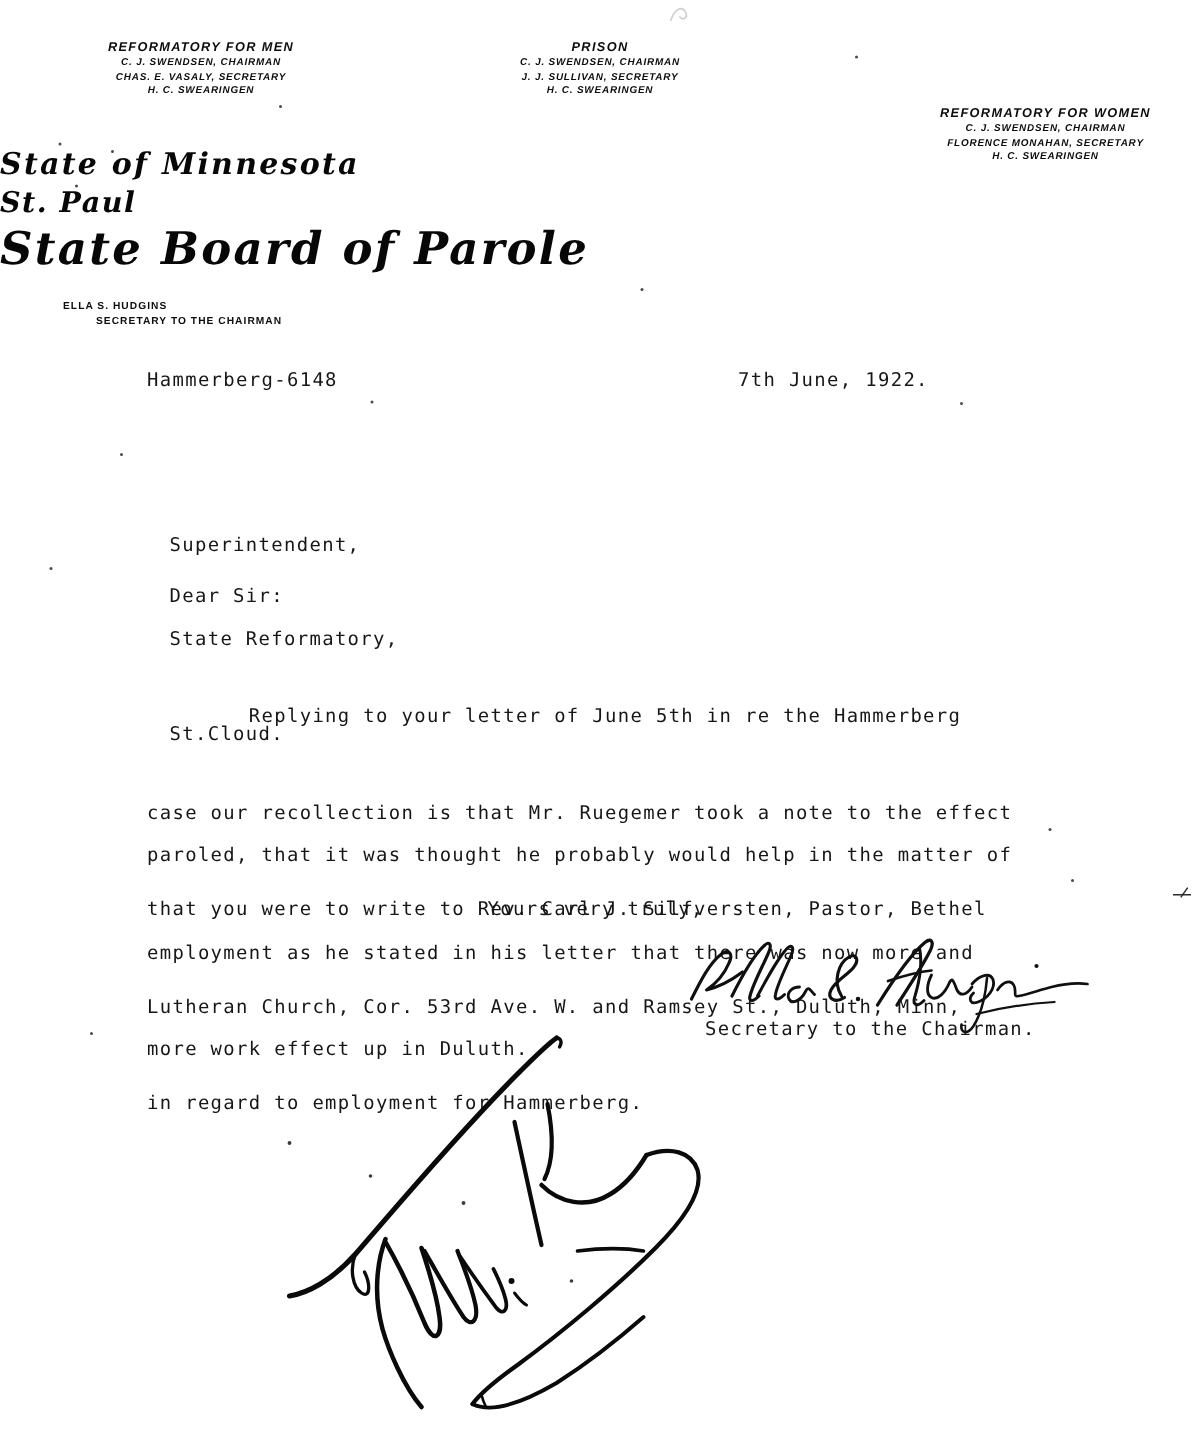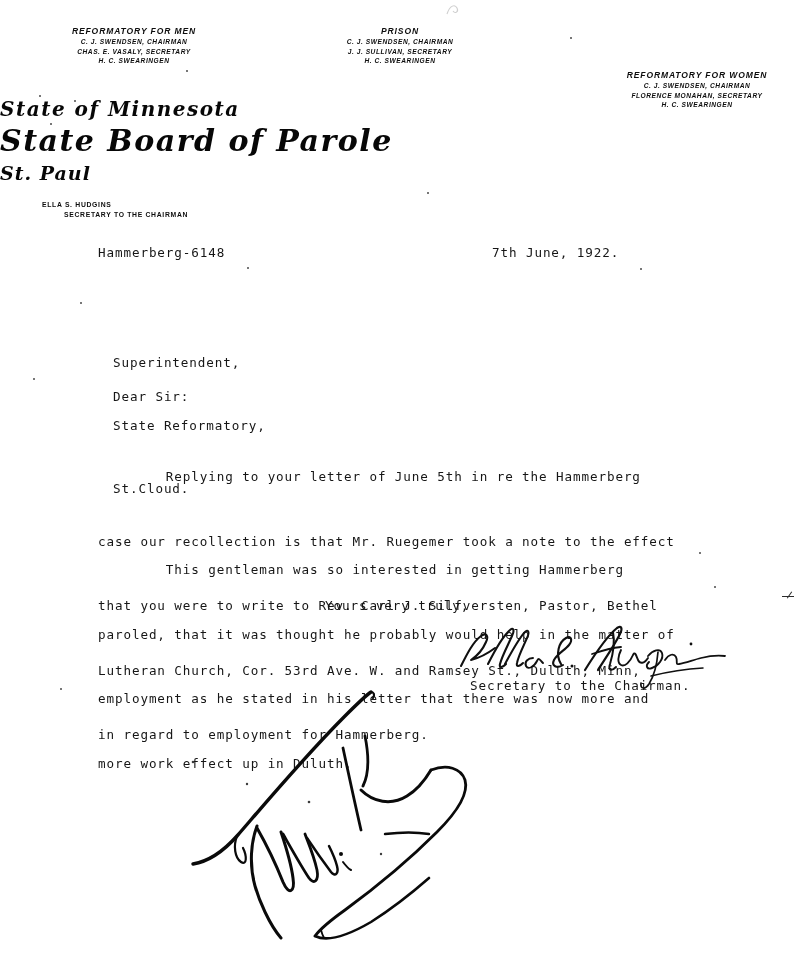"State Board of Parole" div.fraktur { order: before "St. Paul" -> after "St. Paul" }
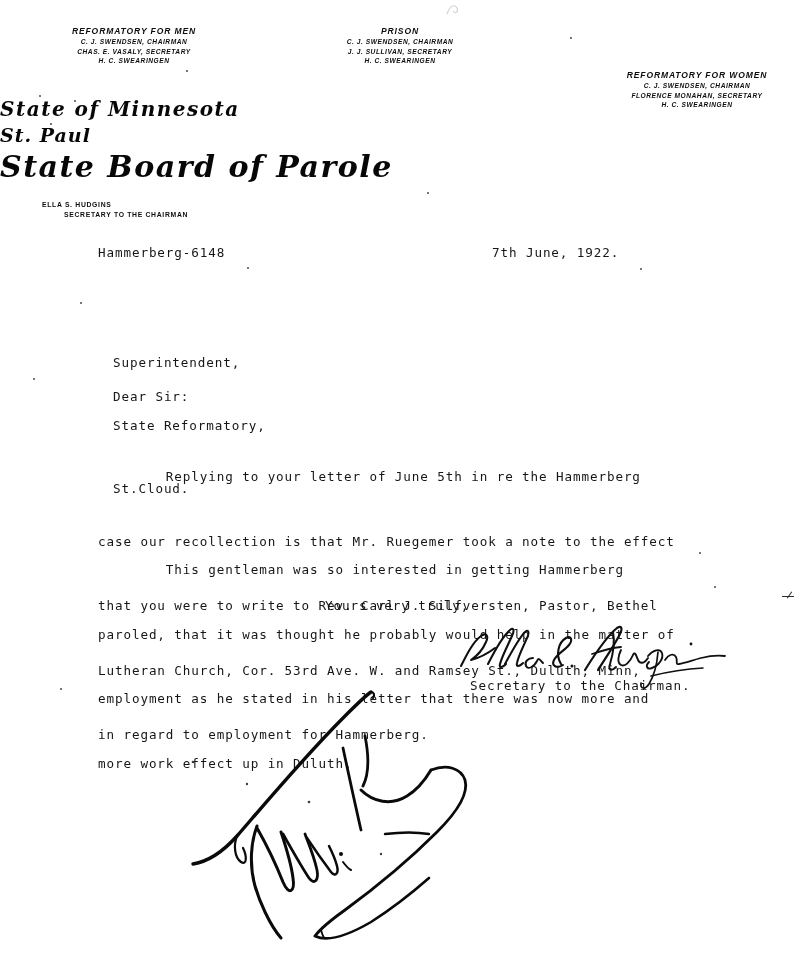"This gentleman was so interested" div { html: <div> This gentleman was so interested in getting Hammerberg</div> -> none }
